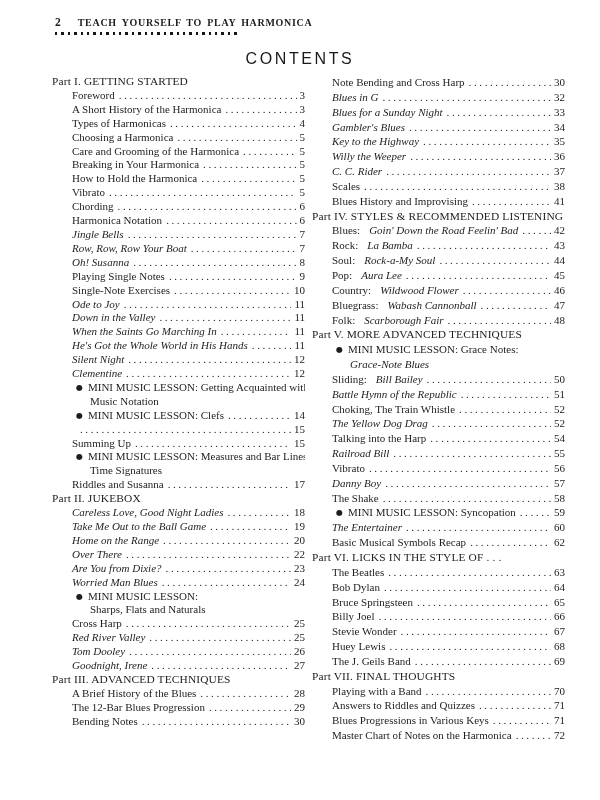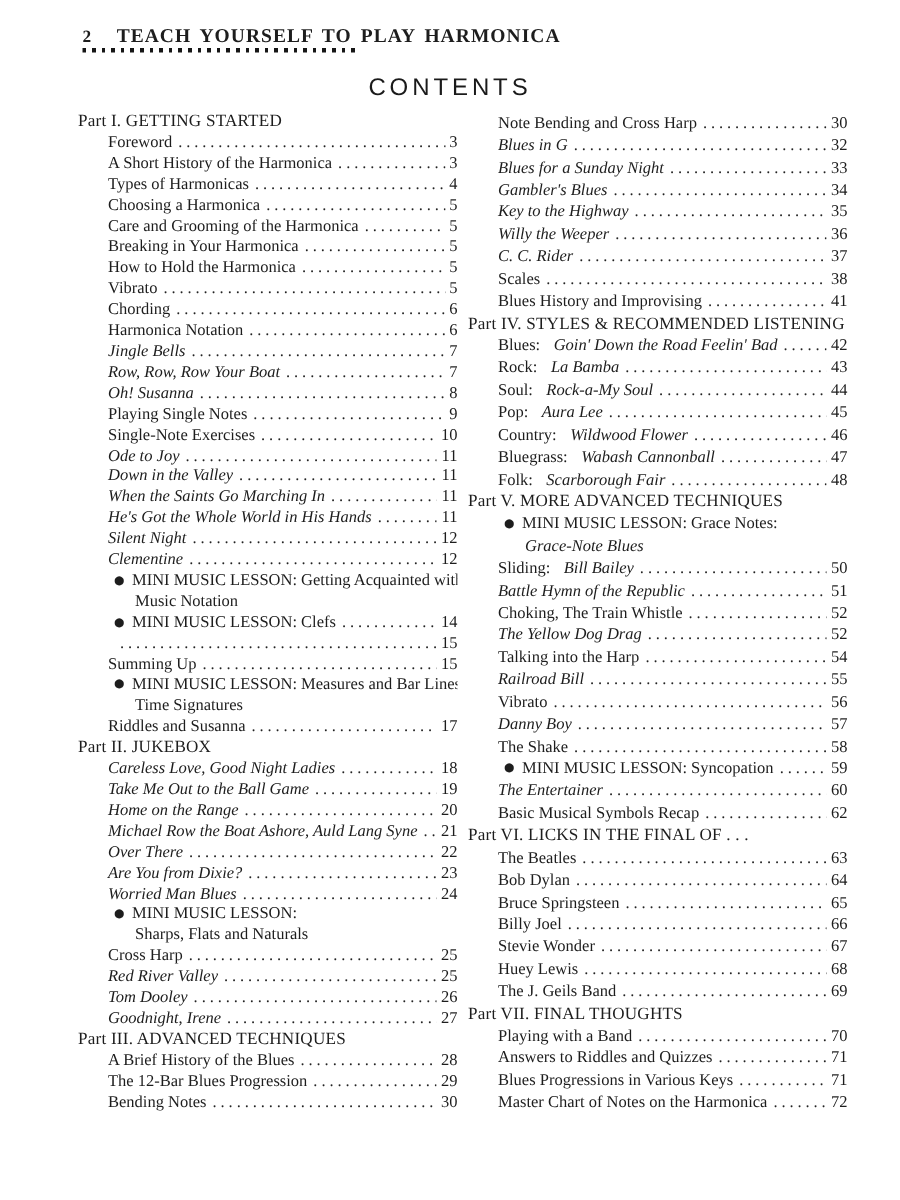"TEACH YOURSELF TO PLAY HARMONICA" .runhead .booktitle { font-size: 13px -> 10px }
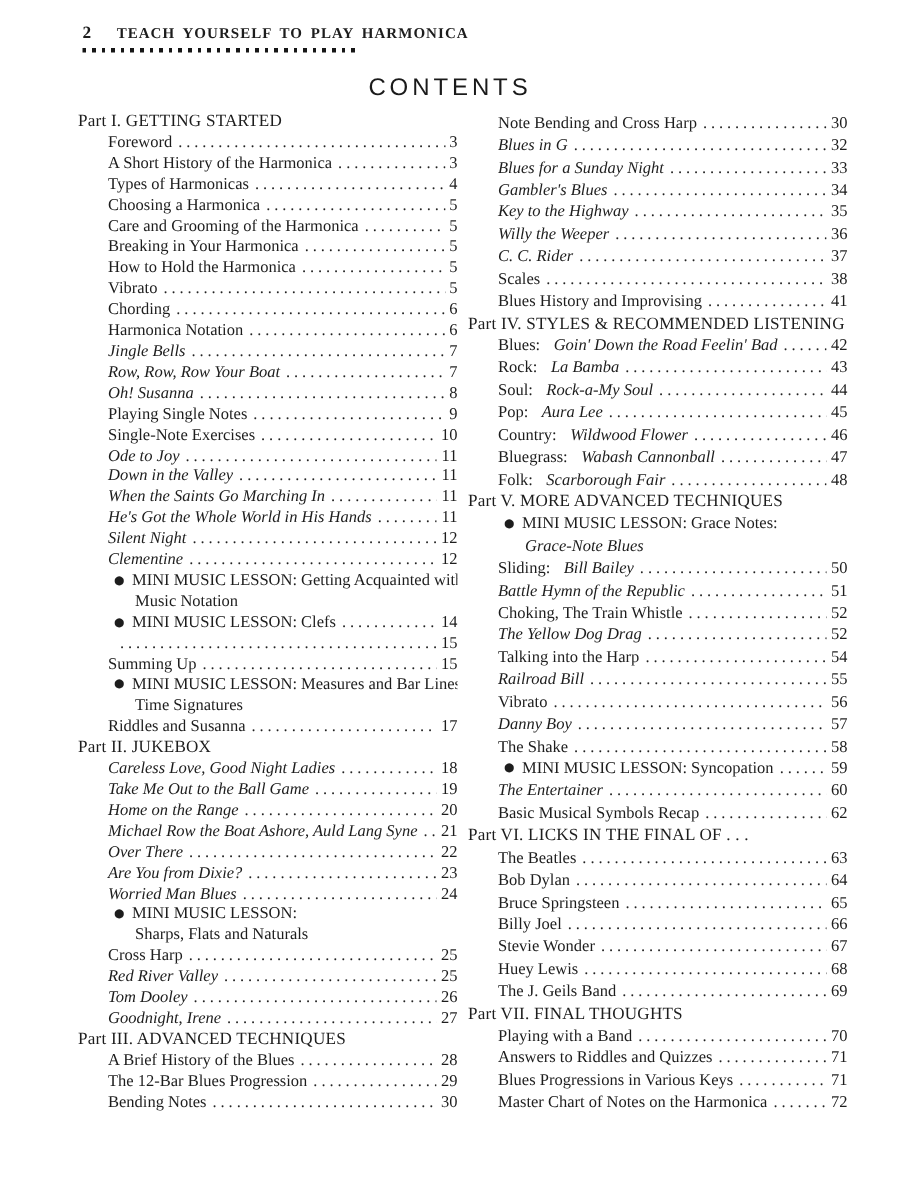"Michael Row the Boat Ashore," div.line { html: <div> <span><span>Michael Row the Boat Ashore, Auld Lang Syne</span></span> <span></span> <span>21</span> </div> -> none }
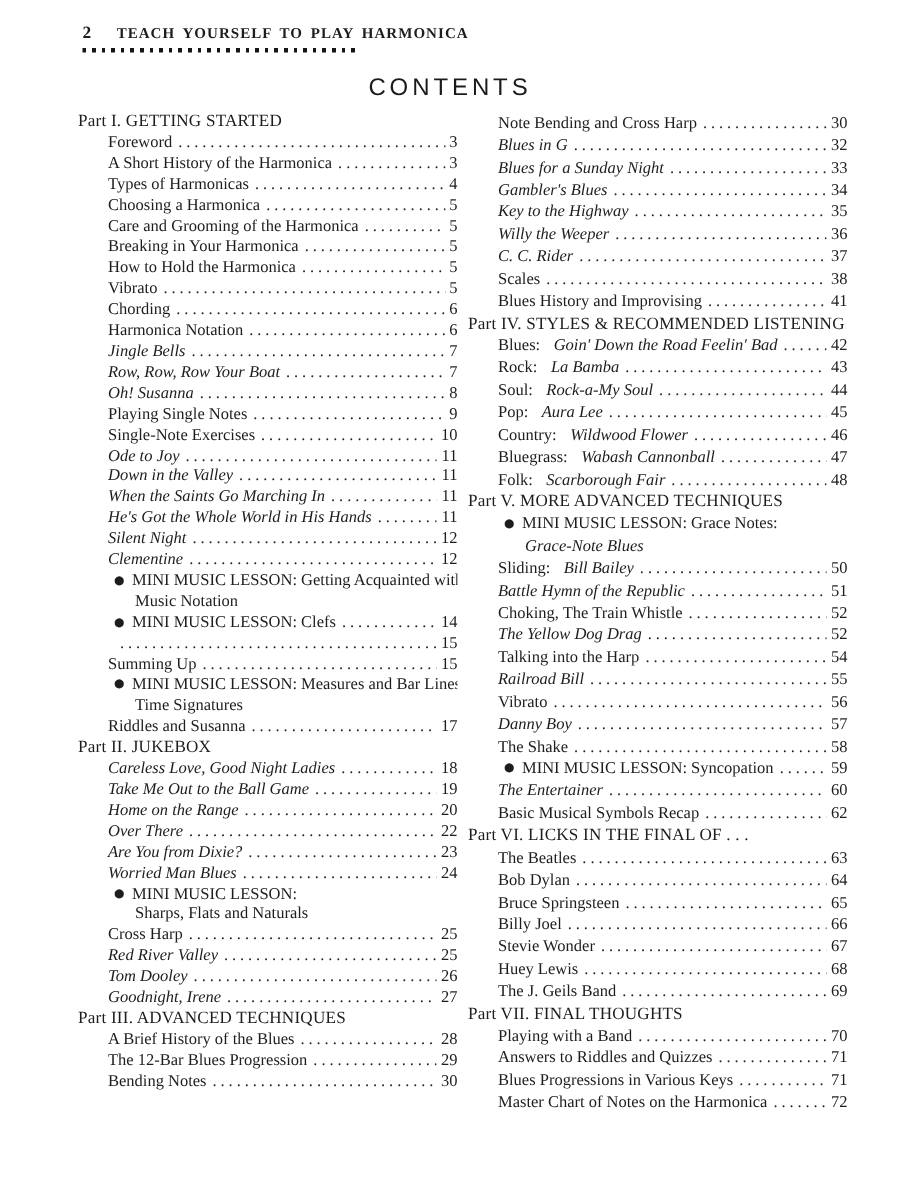"Part VI. LICKS IN THE" span.t { text: FINAL -> STYLE }
